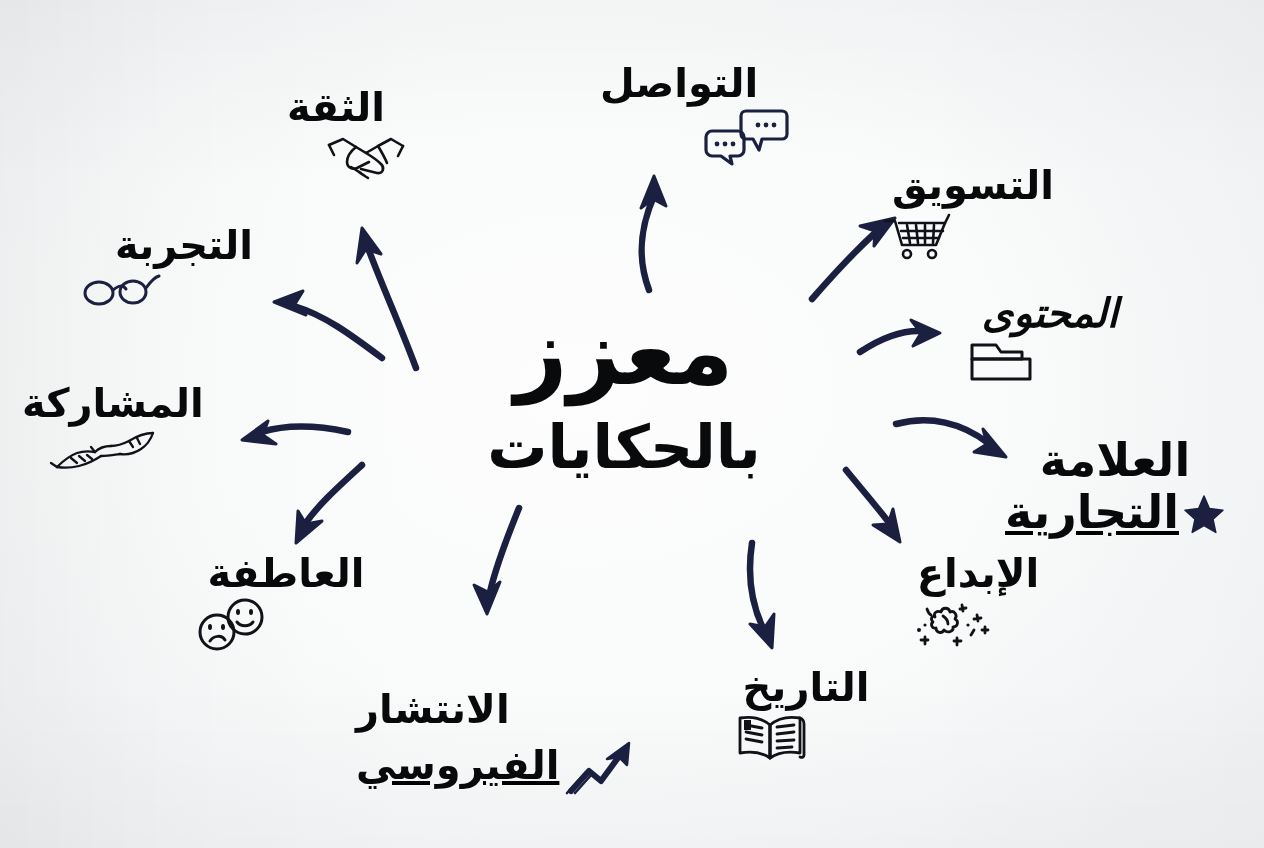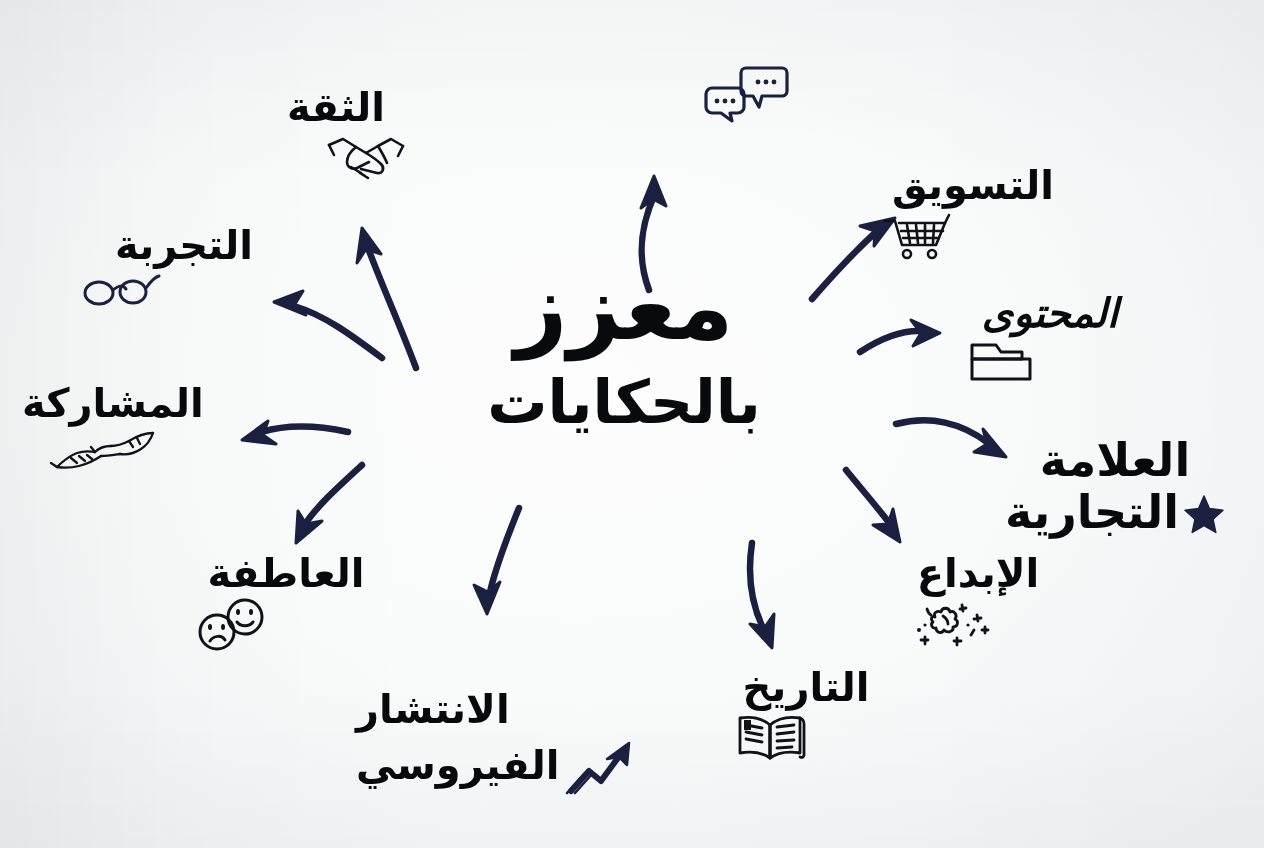"التواصل" div.node-label { html: none -> <div>التواصل</div> }
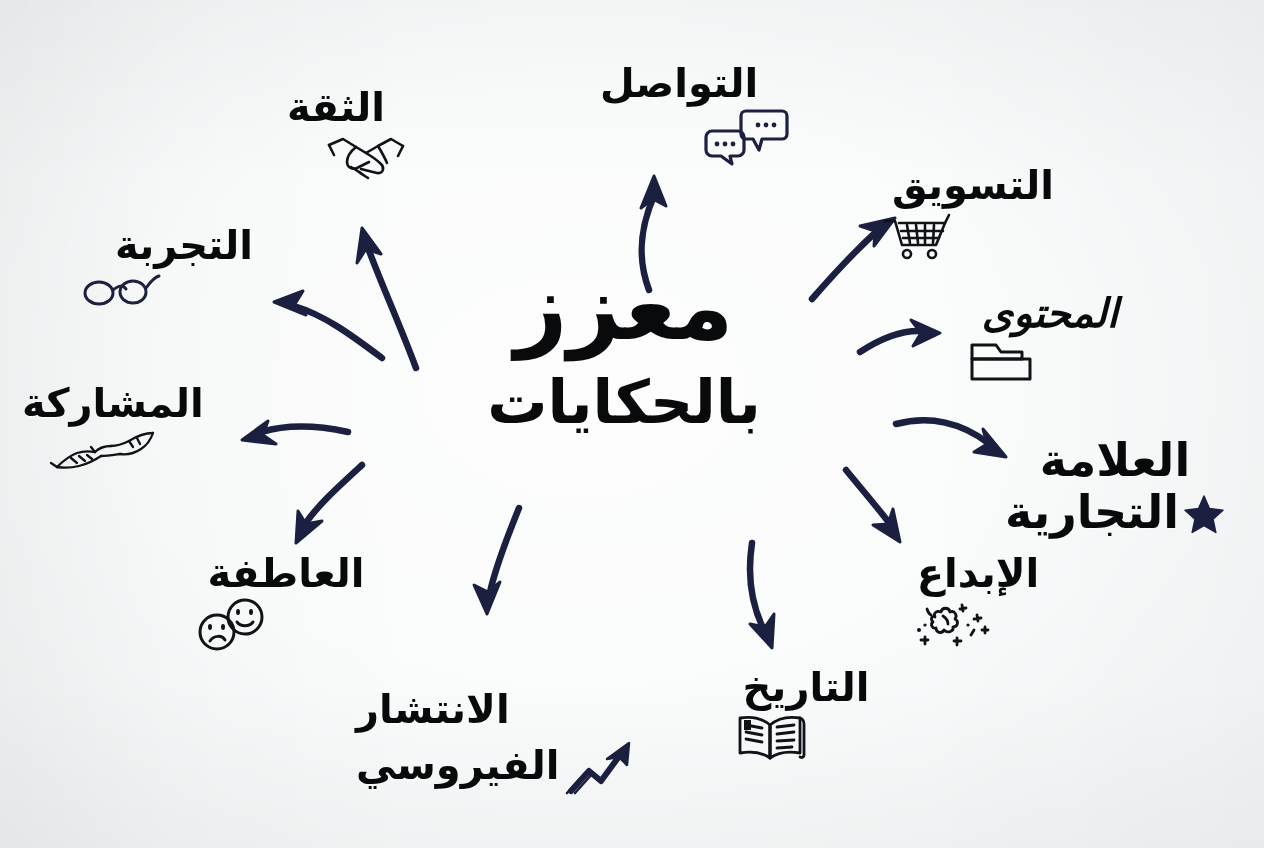"معزز" .center-node { justify-content: none -> center }
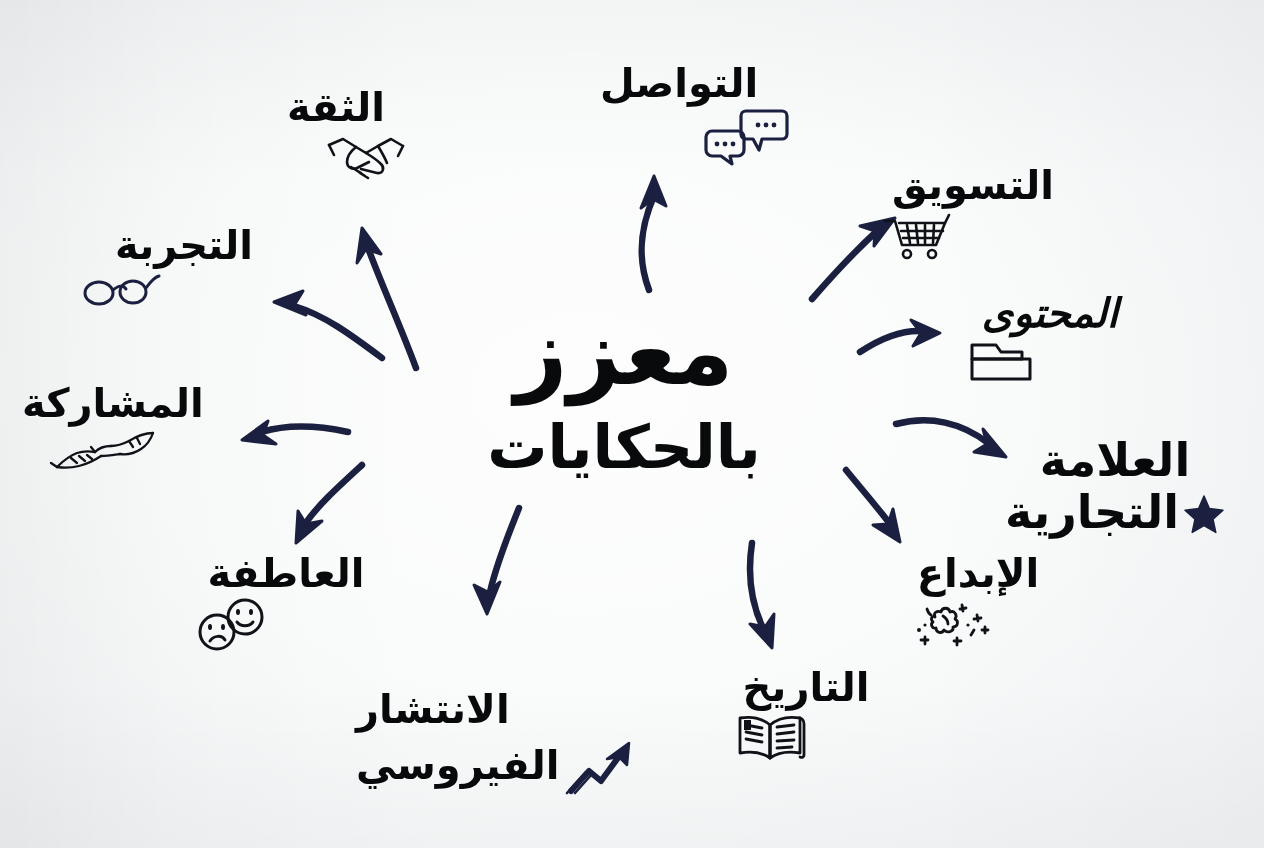"التجارية" .stack-inline { text-decoration: none -> underline }
